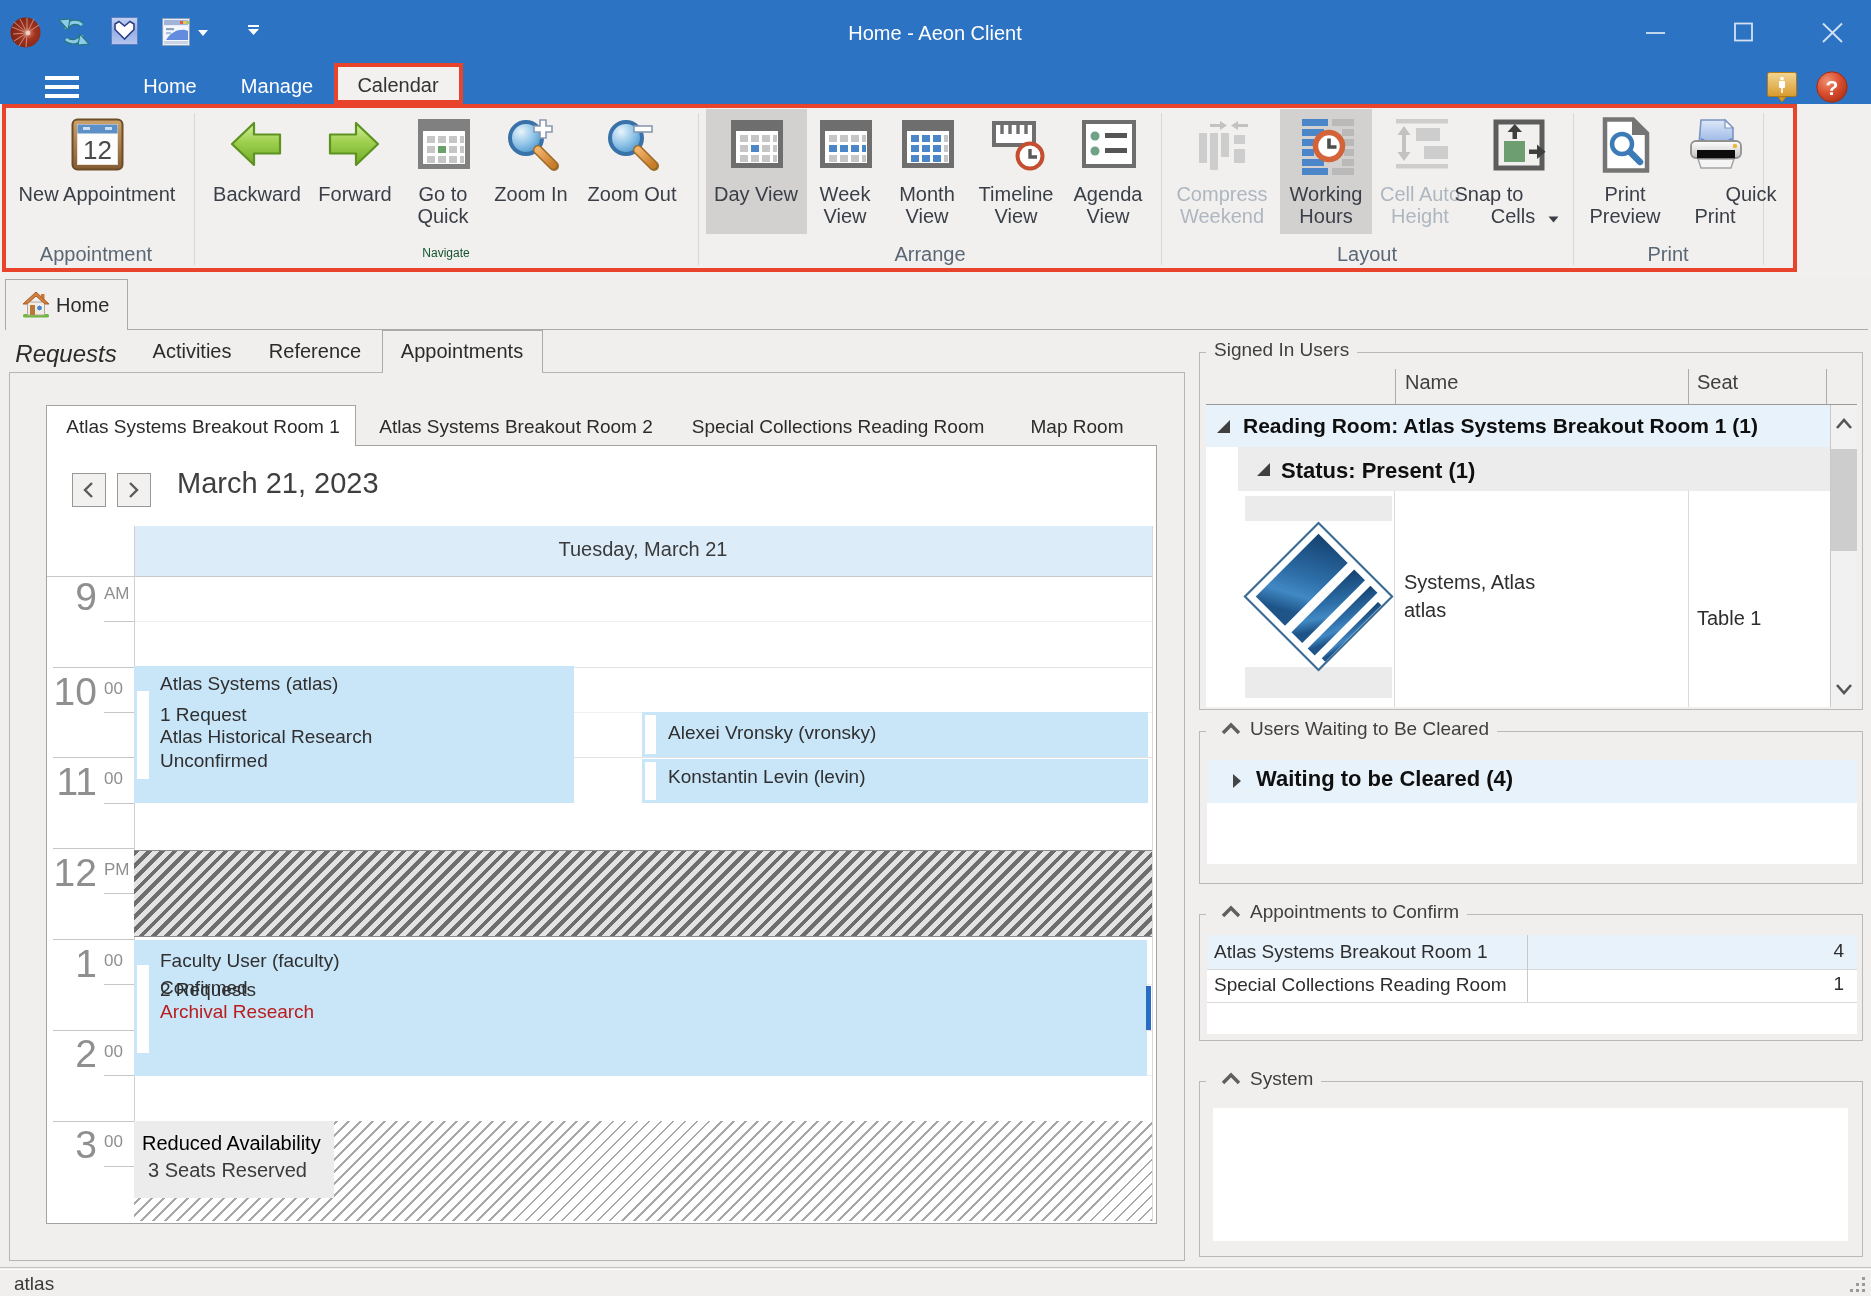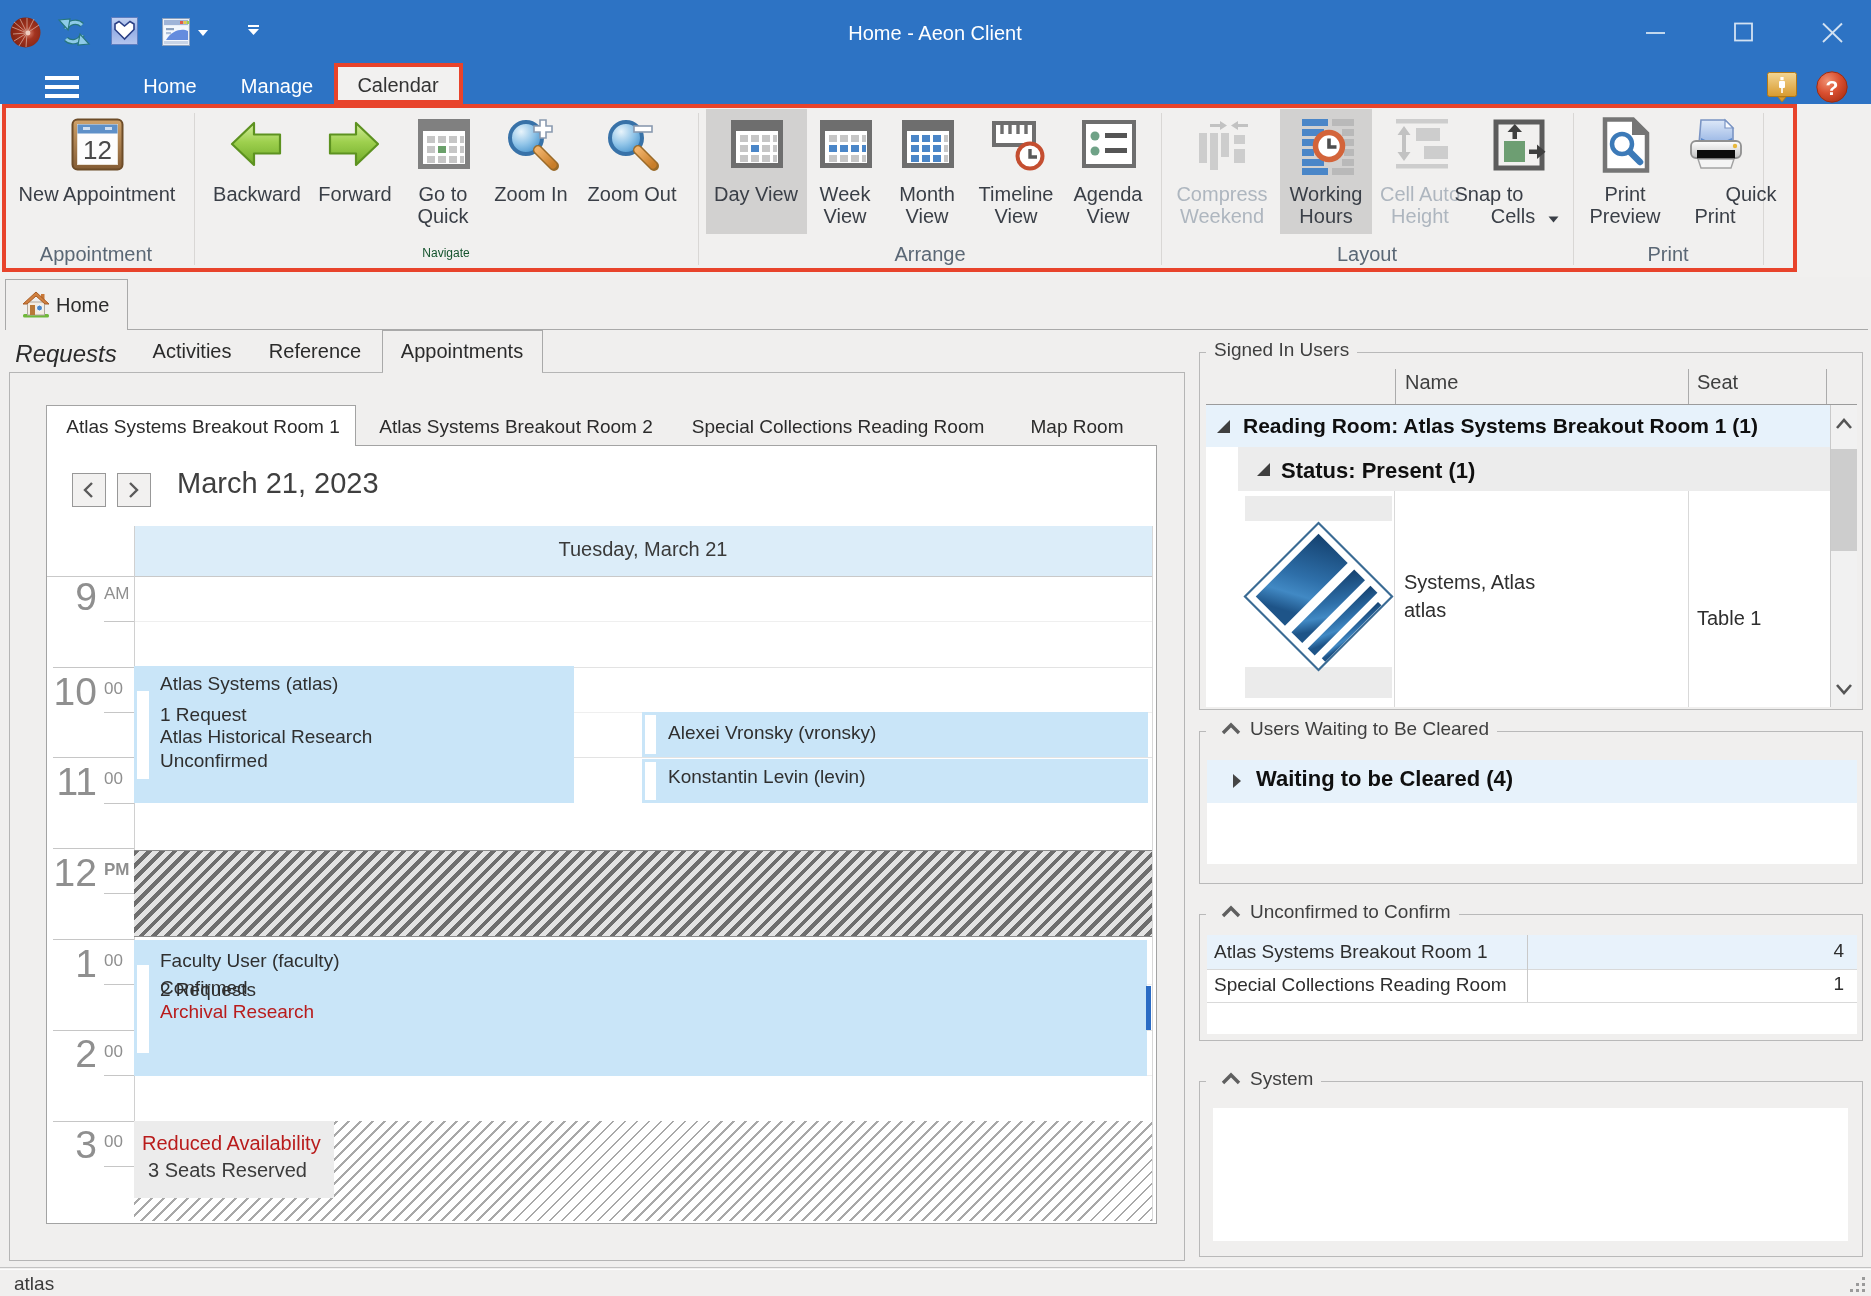"PM" div.mn { font-weight: bold -> none }
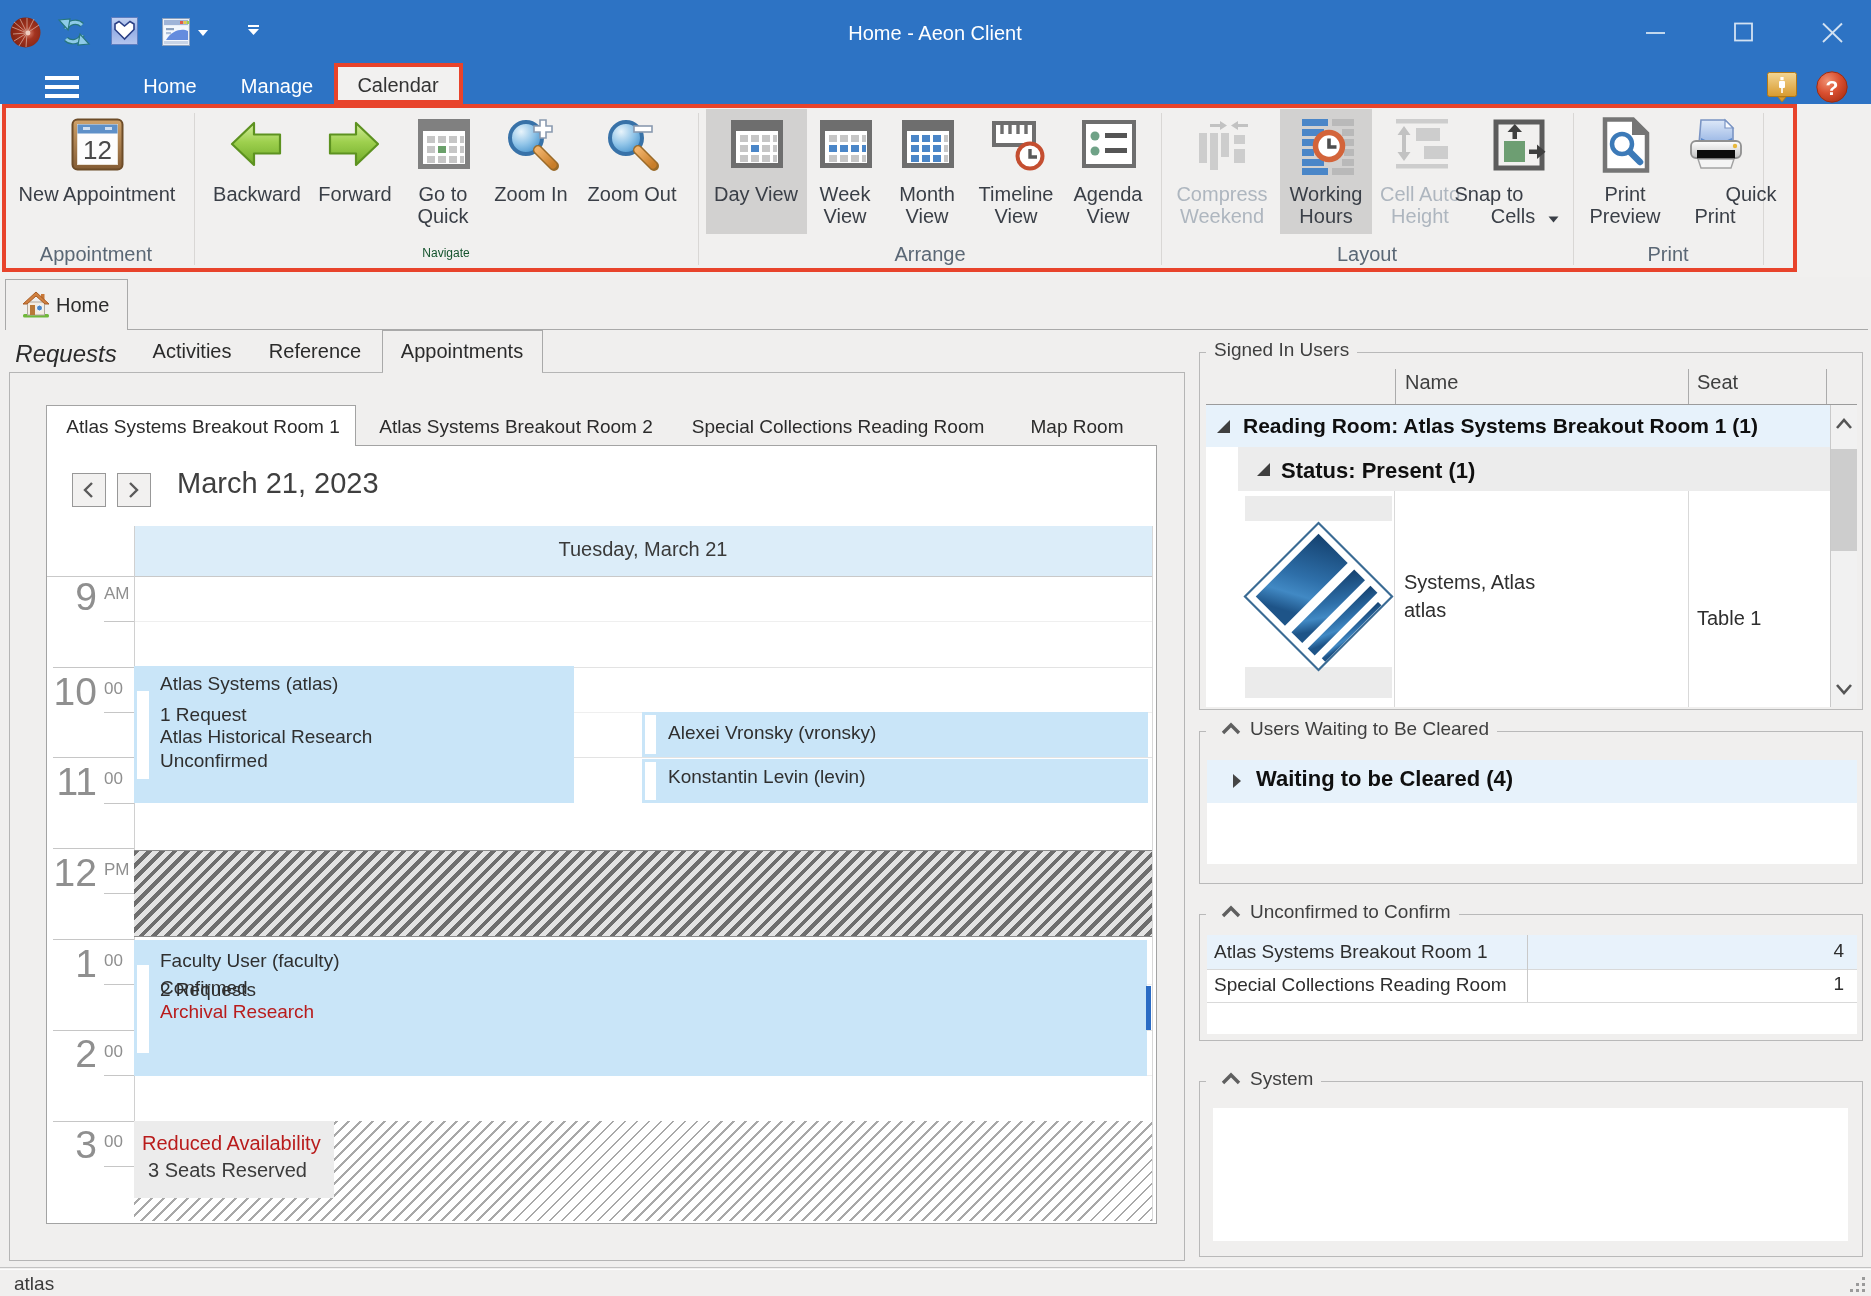"Unconfirmed to Confirm" div.glbl { text: Unconfirmed -> Appointments }
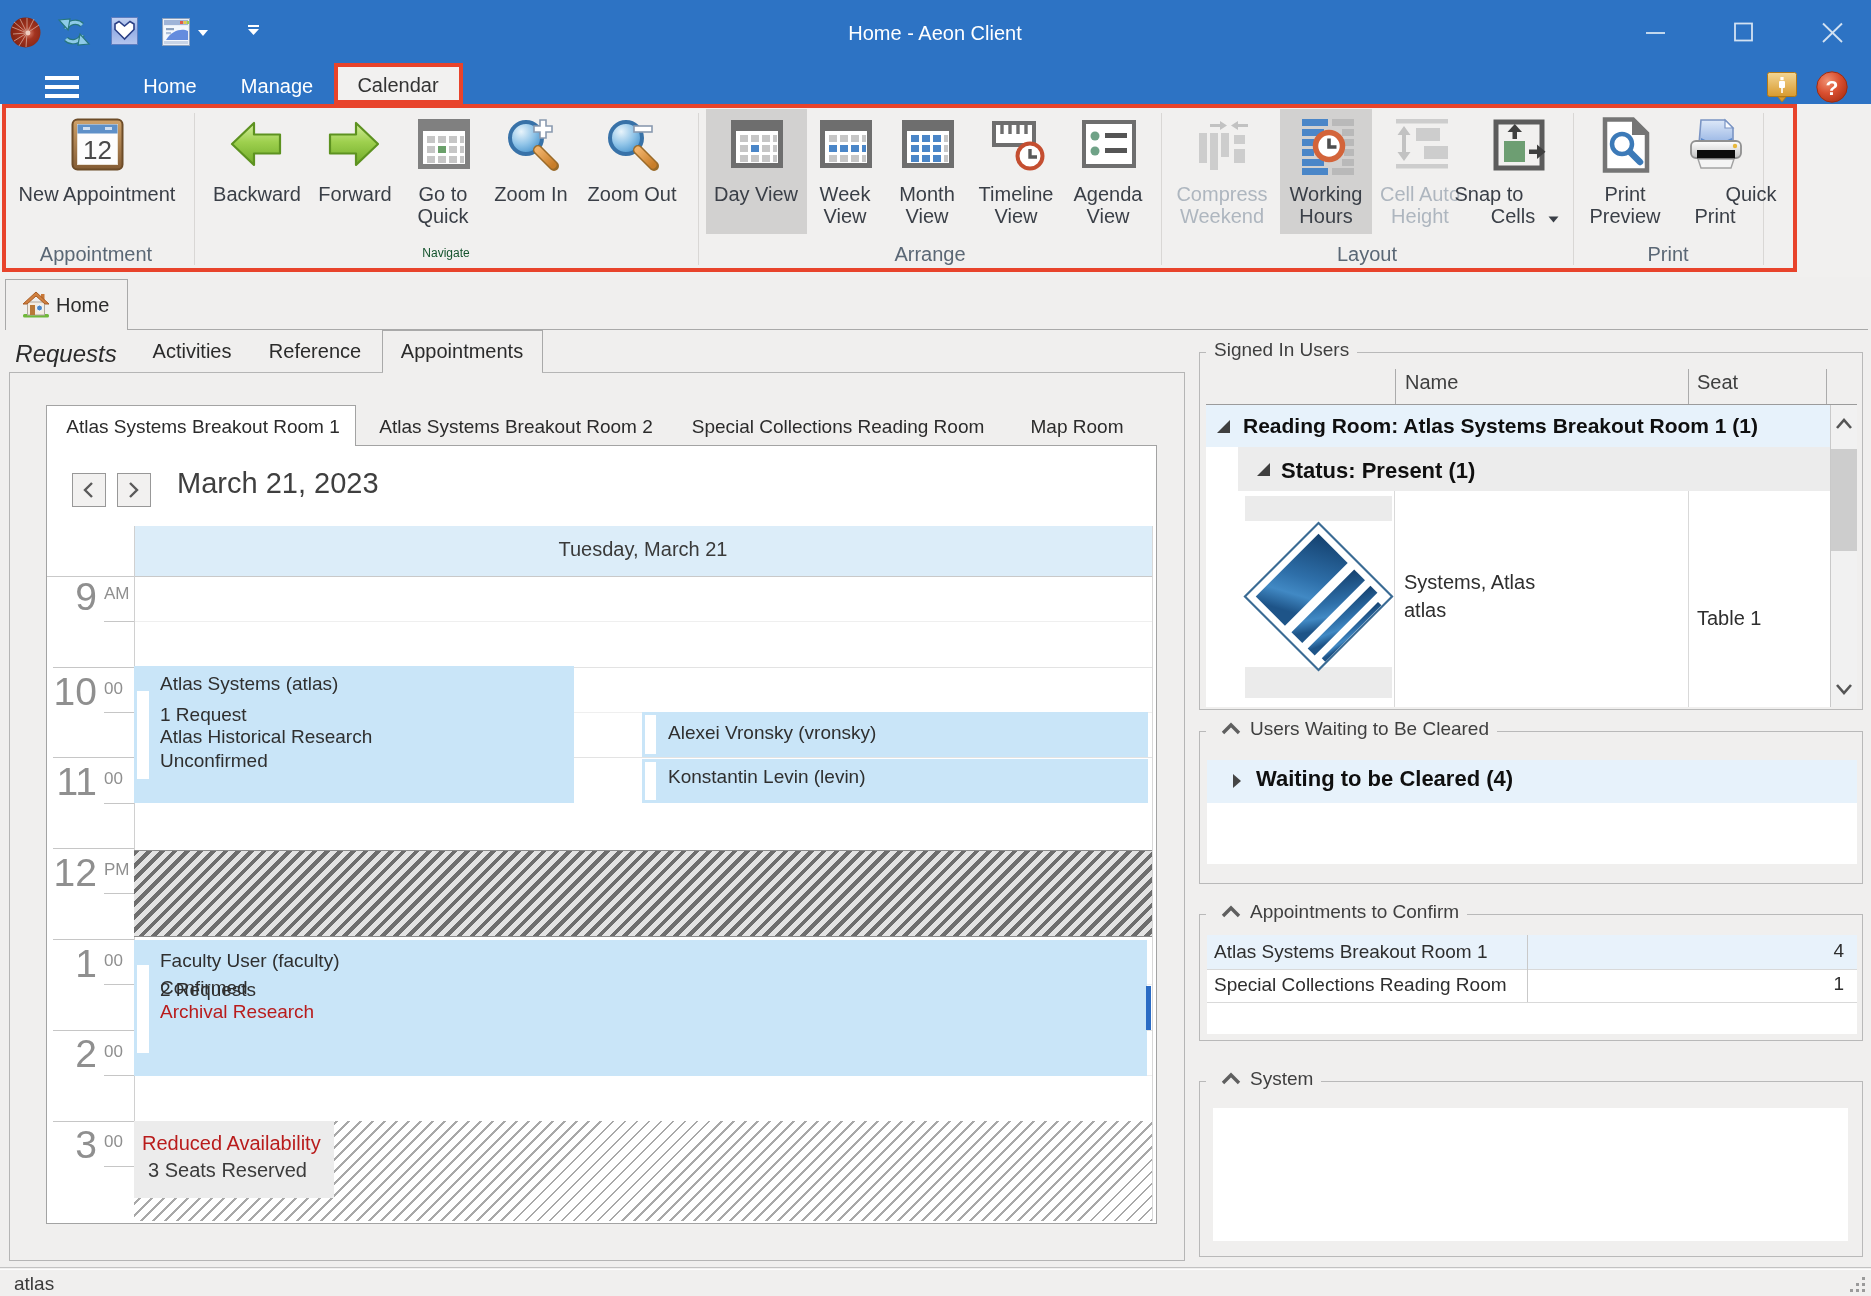"Reduced Availability" div.lbl { color: #b91c1c -> #000000 }
